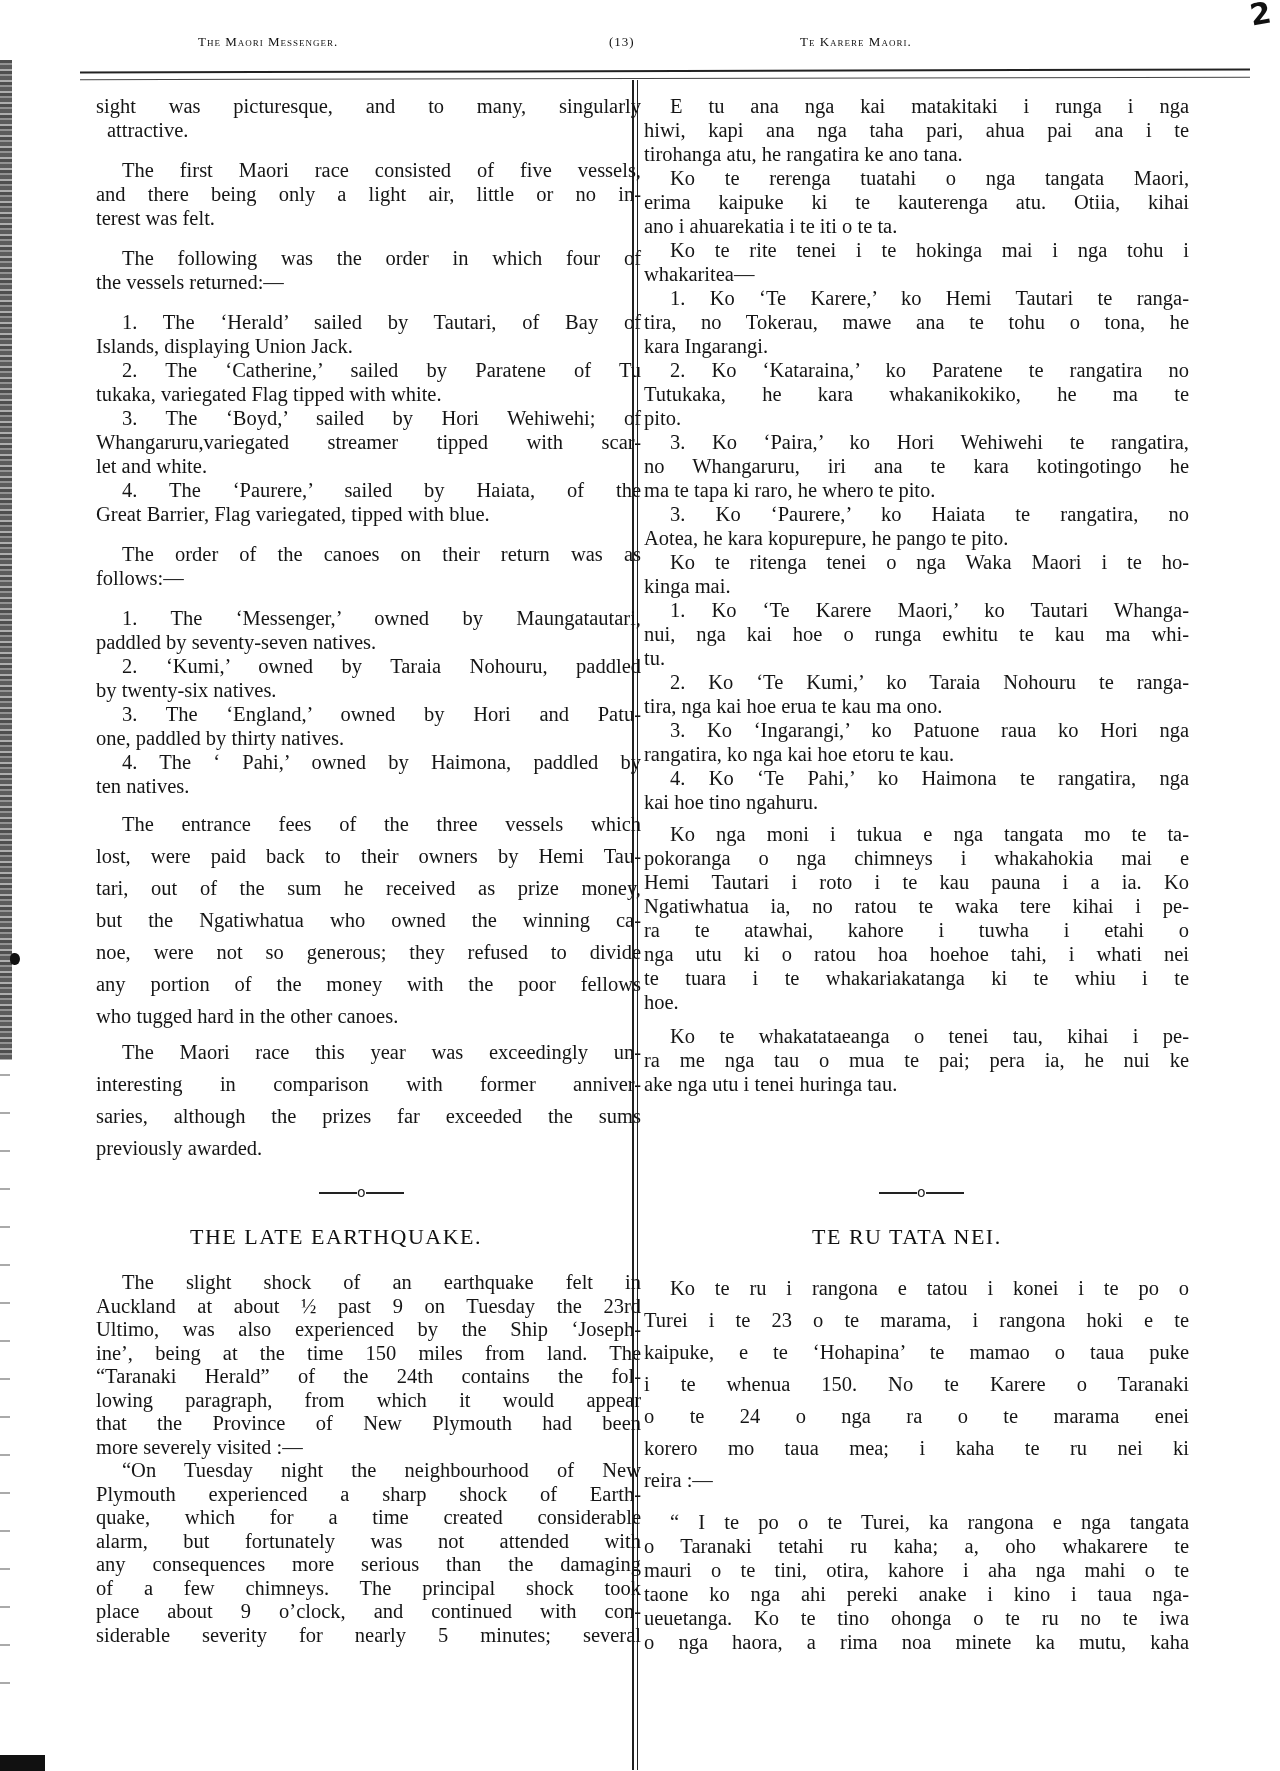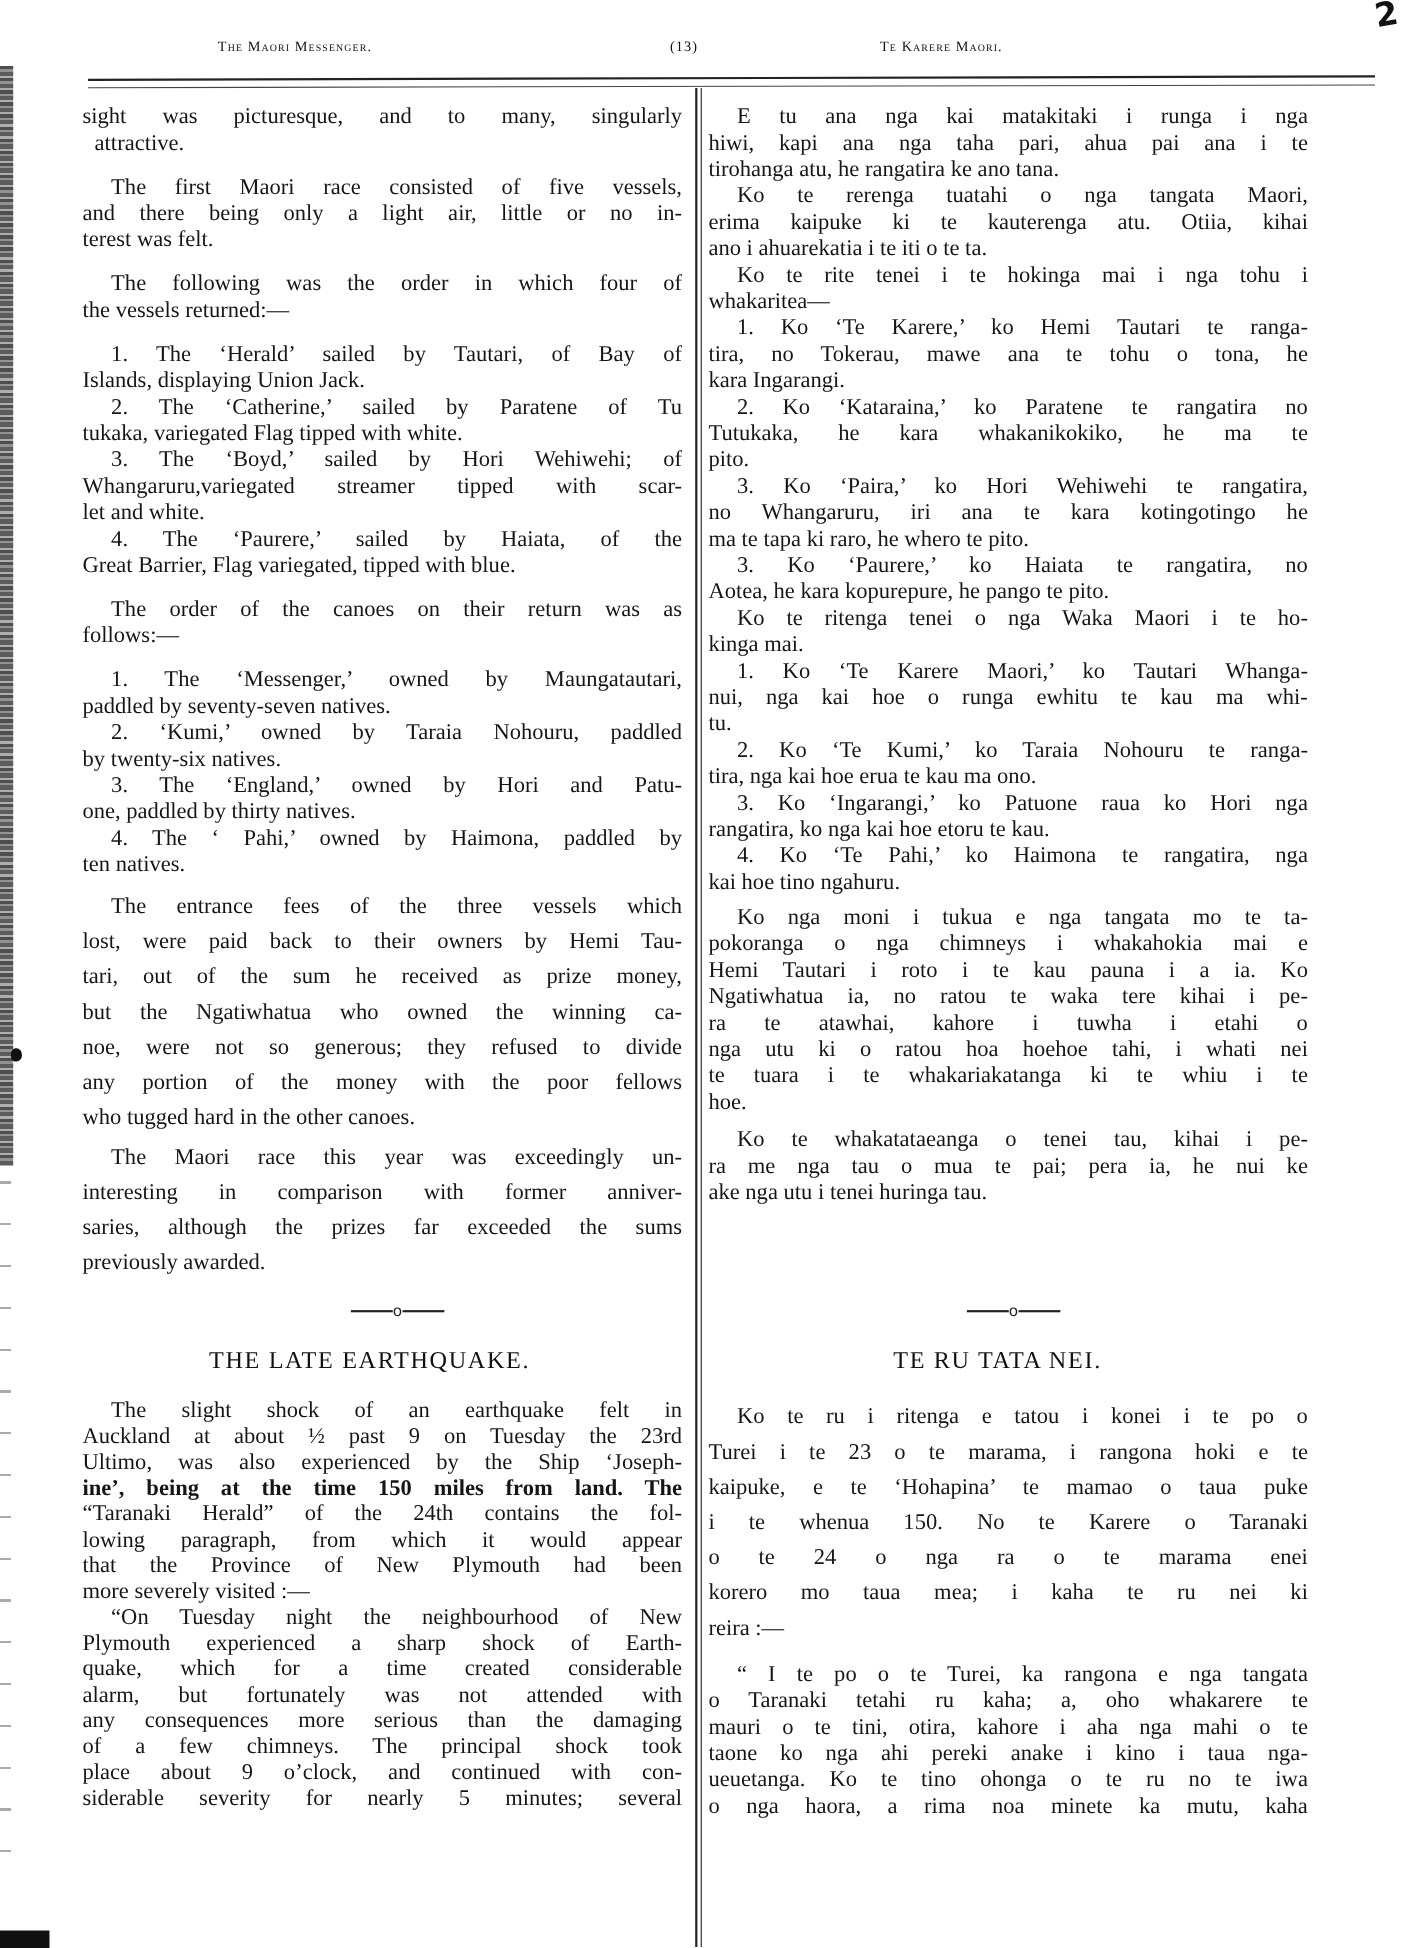"sight was picturesque, and to" .col-left .line { left: 75px -> 96px }
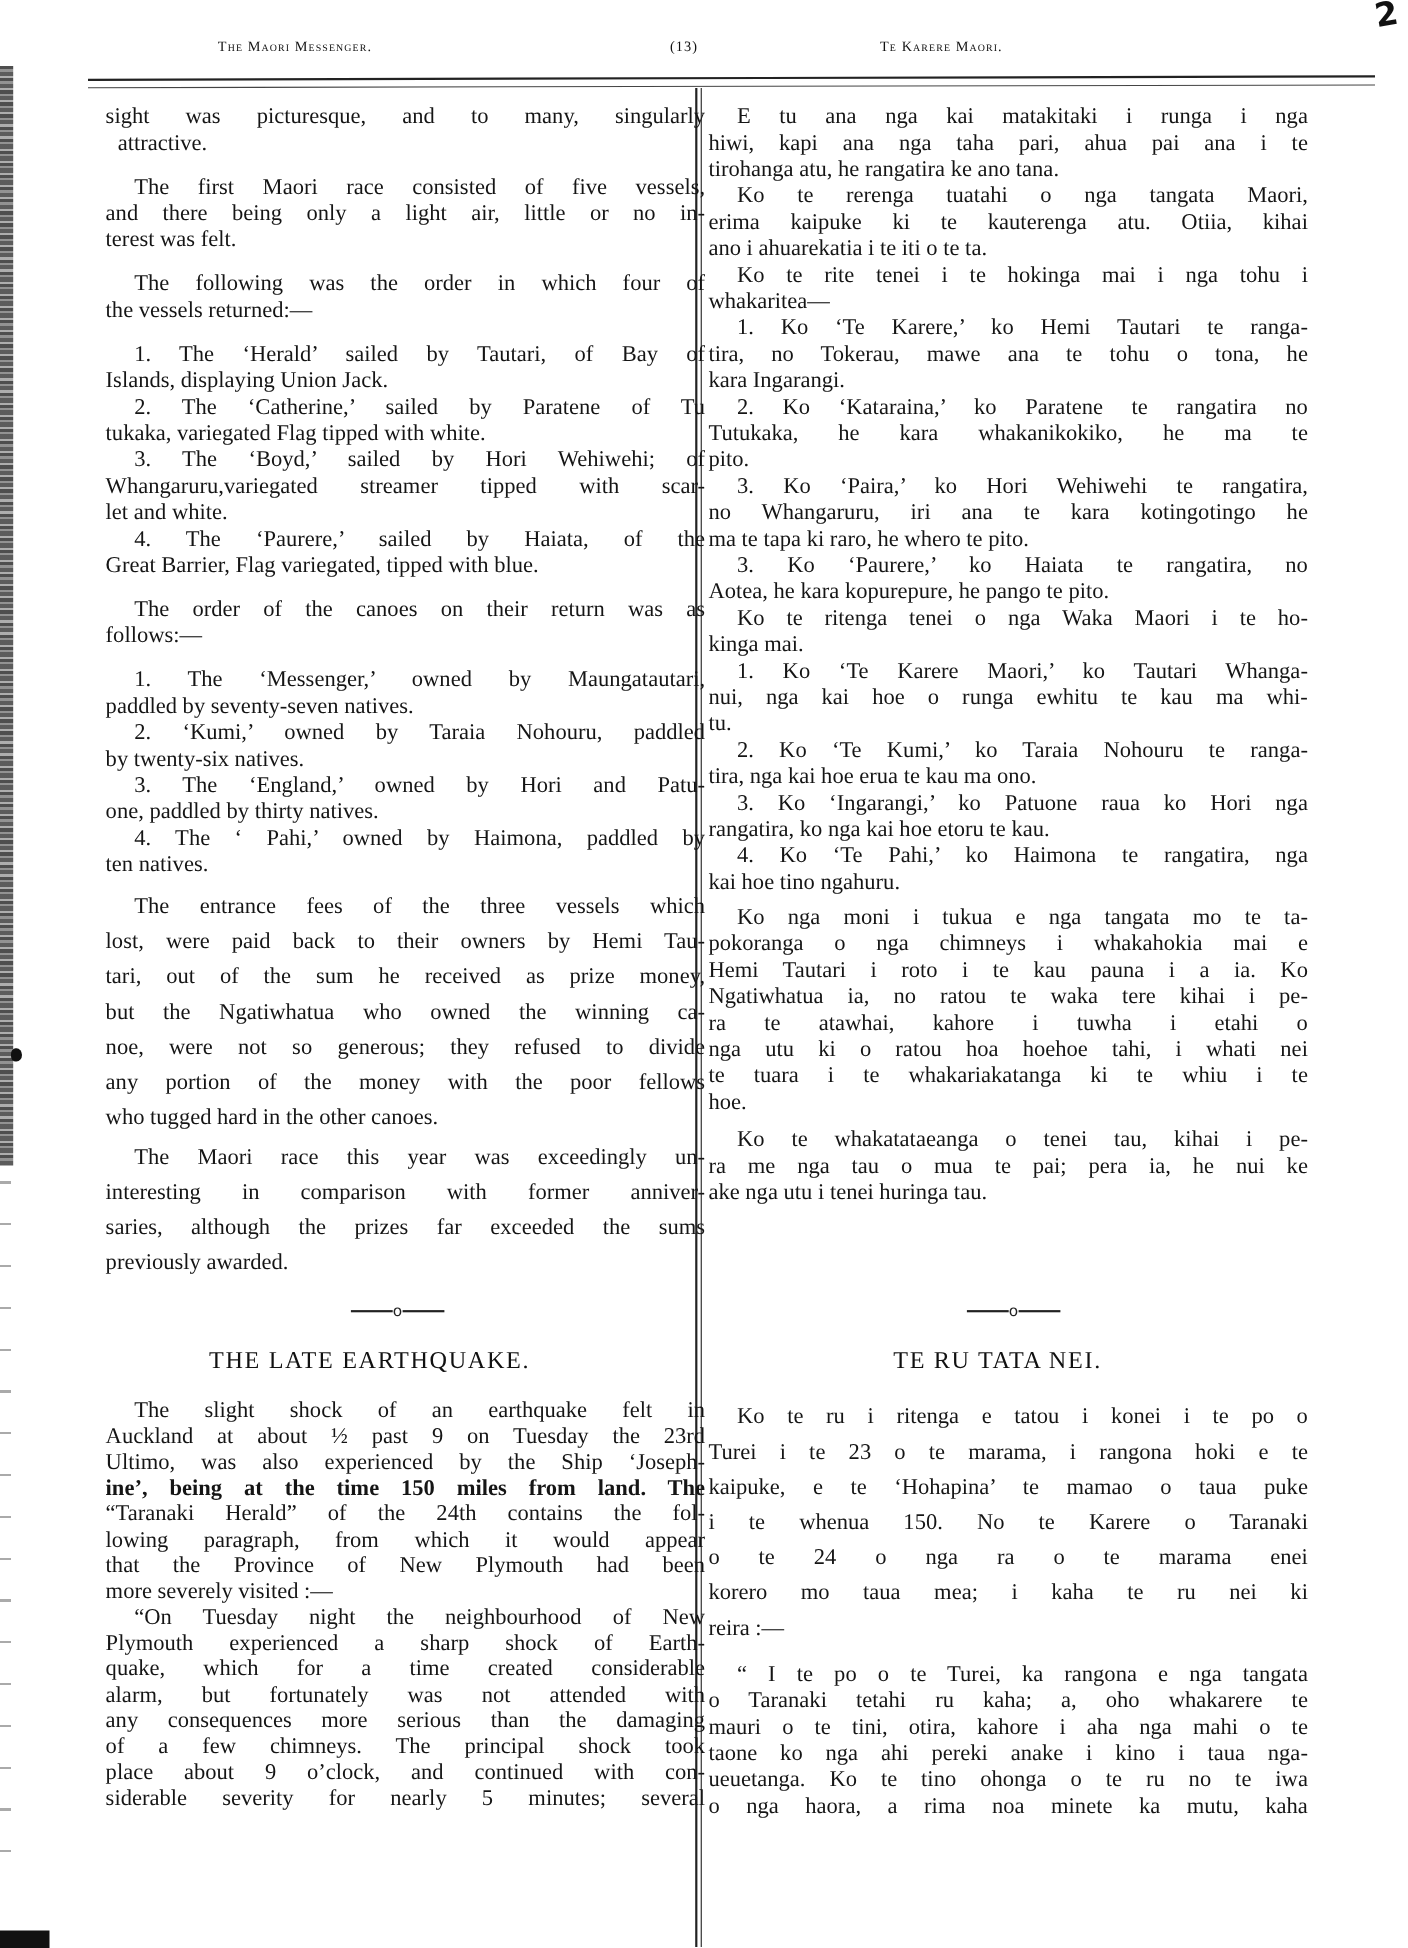"Ko te ru i ritenga" div.line { text: ritenga -> rangona }
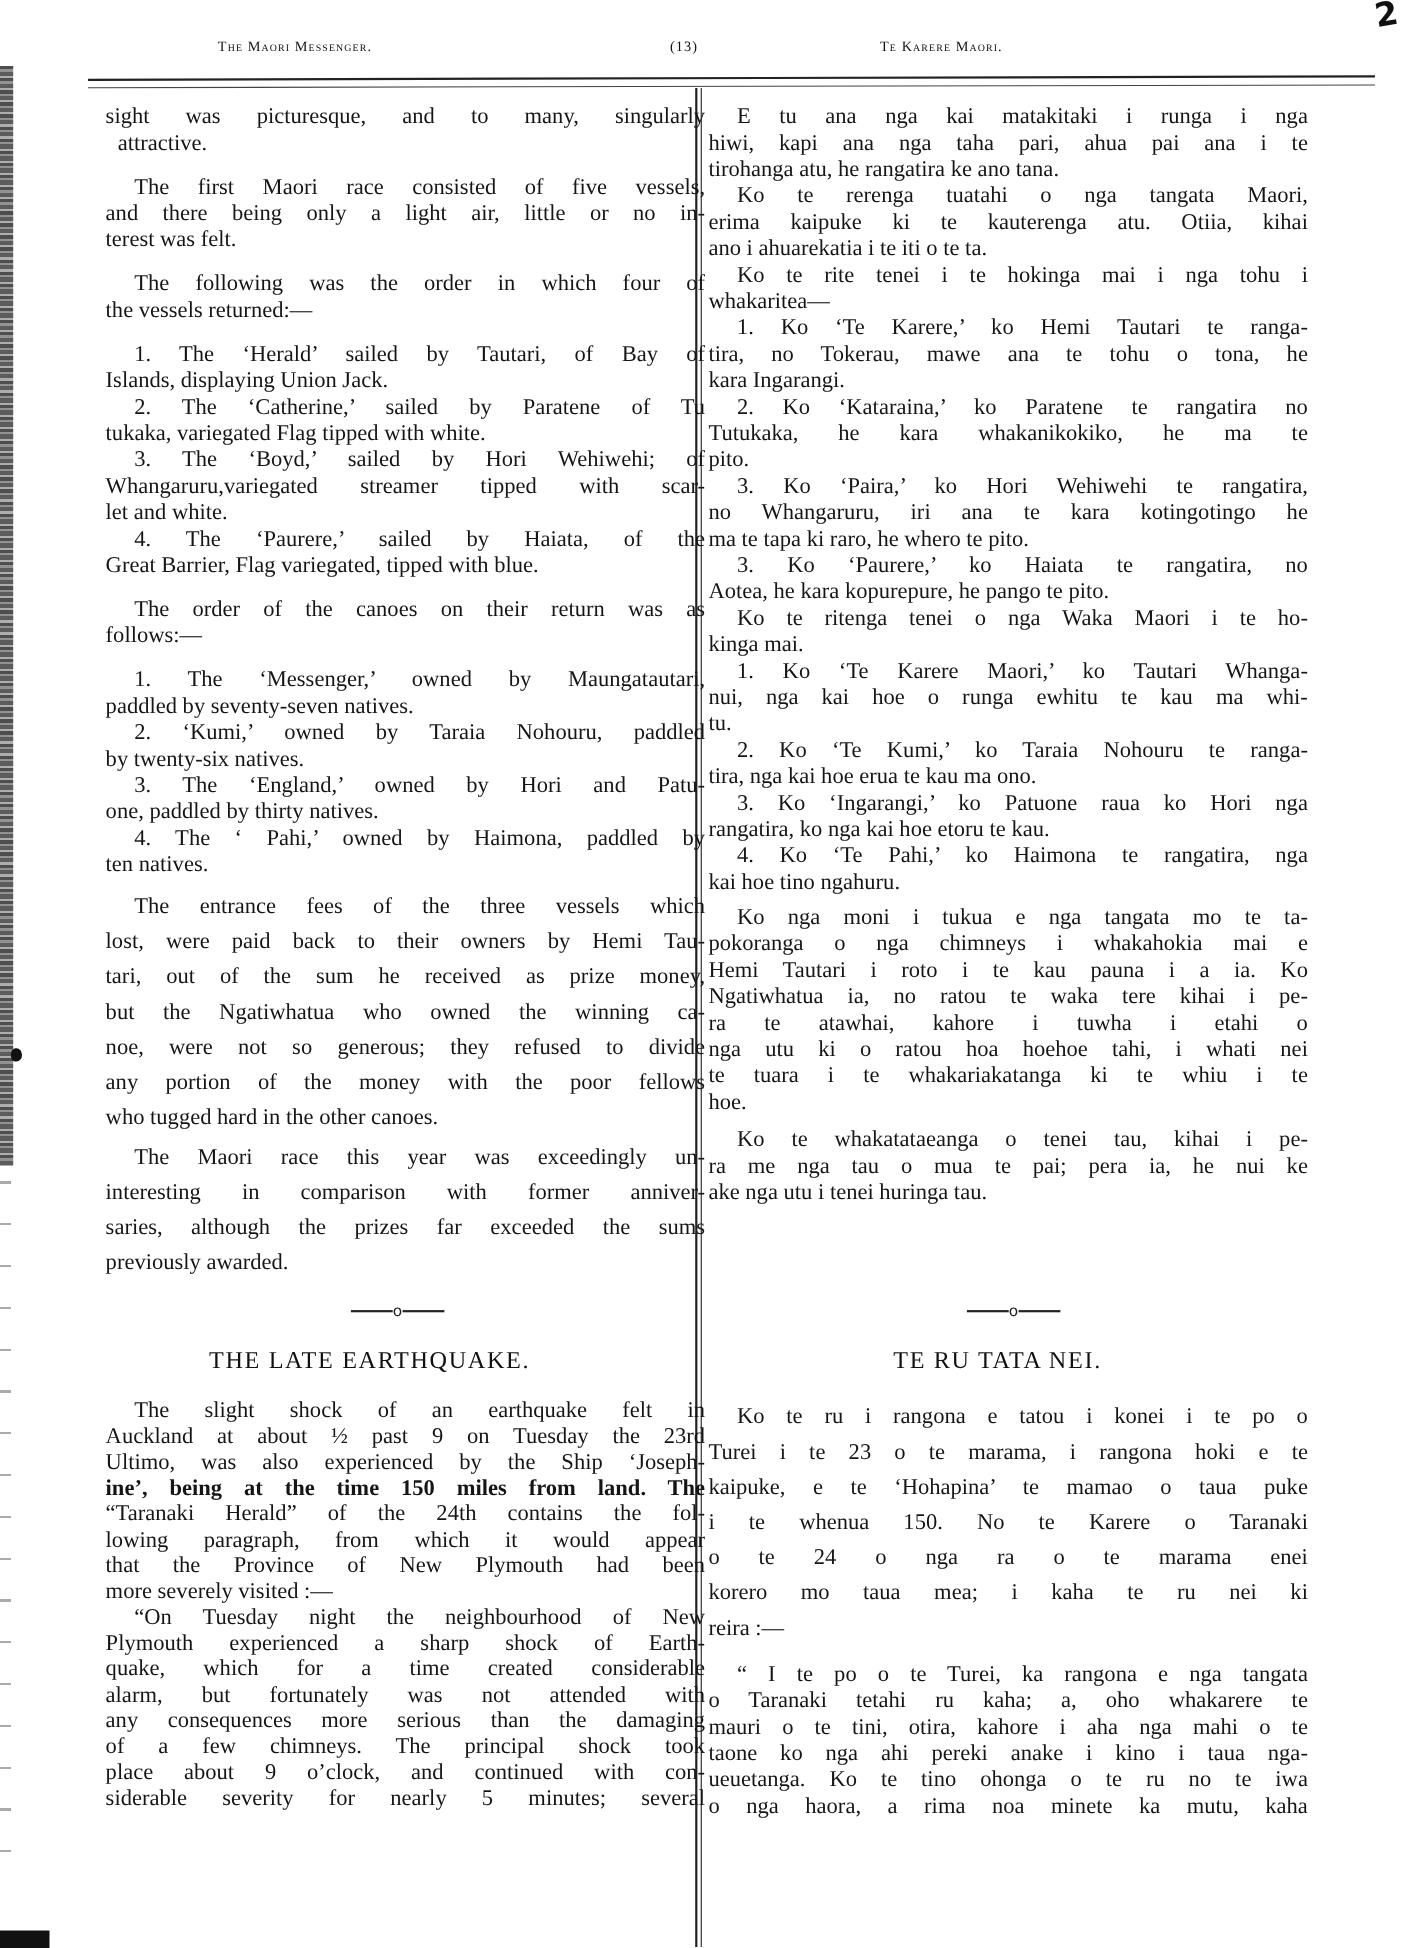"ine’, being at the time" div.line { font-weight: bold -> none }
